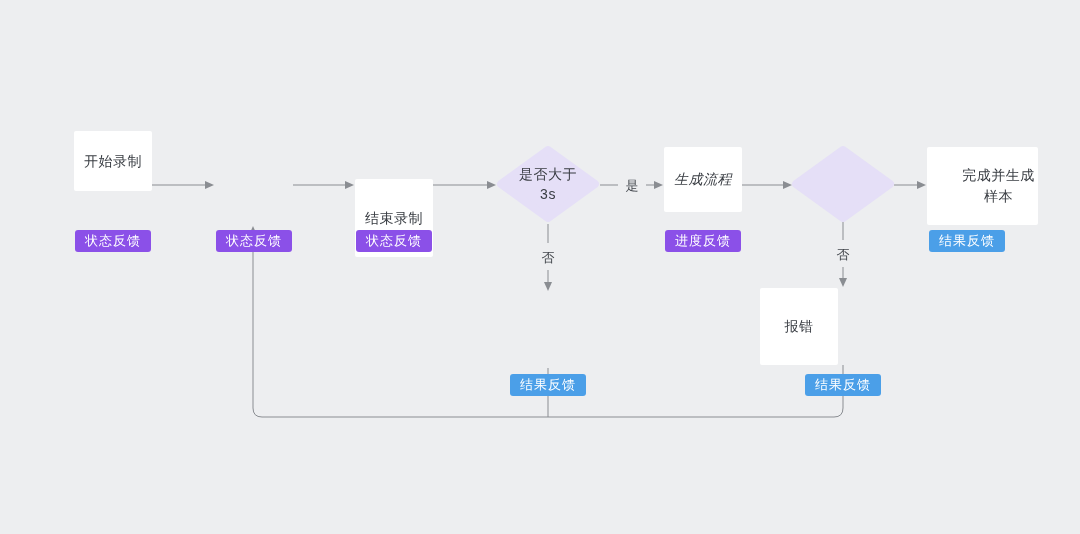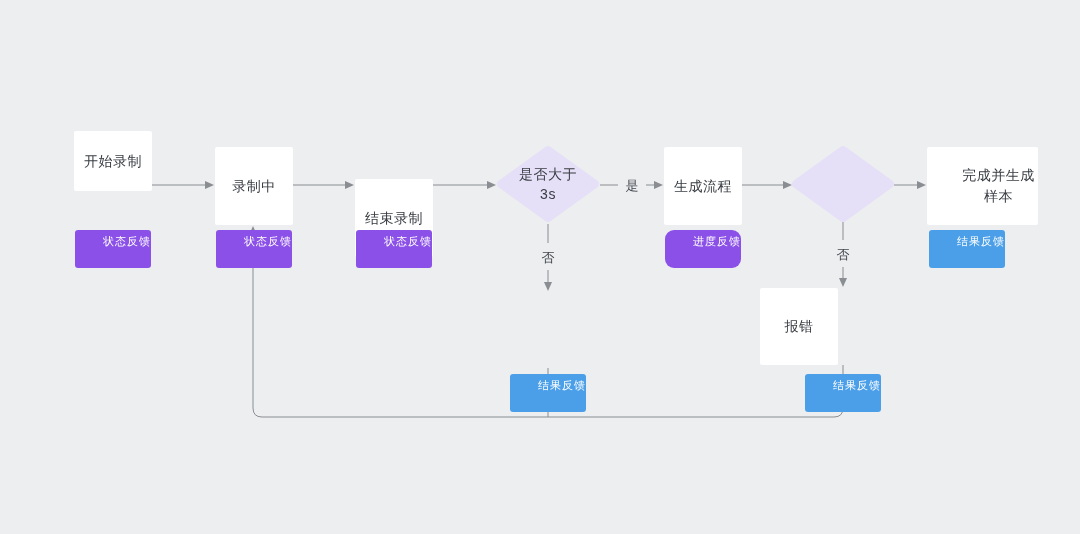"录制中" div.node { html: <div> <span>录制中</span> </div> -> none }
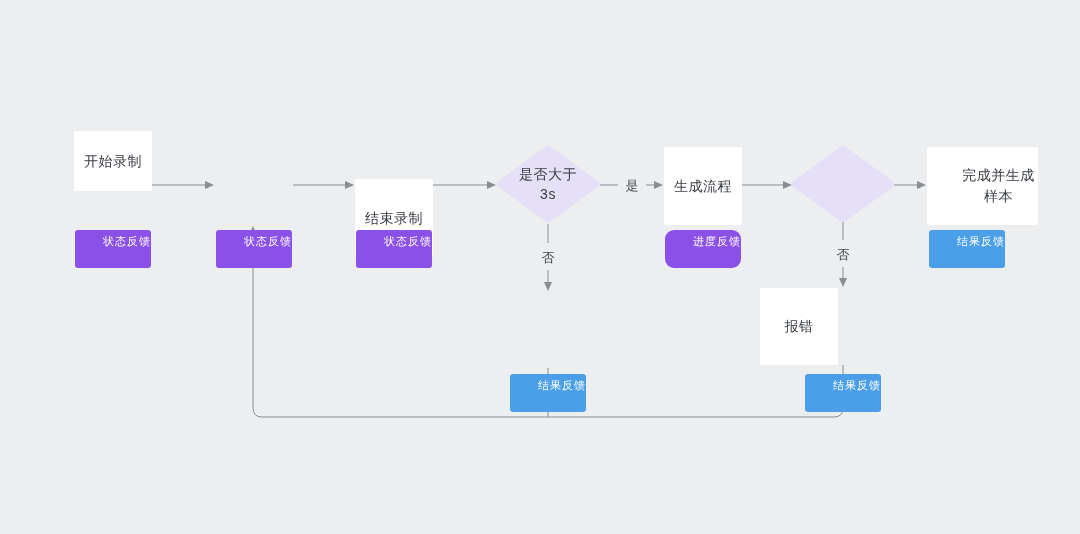"生成流程" div.node { font-style: none -> italic; height: 78px -> 65px }
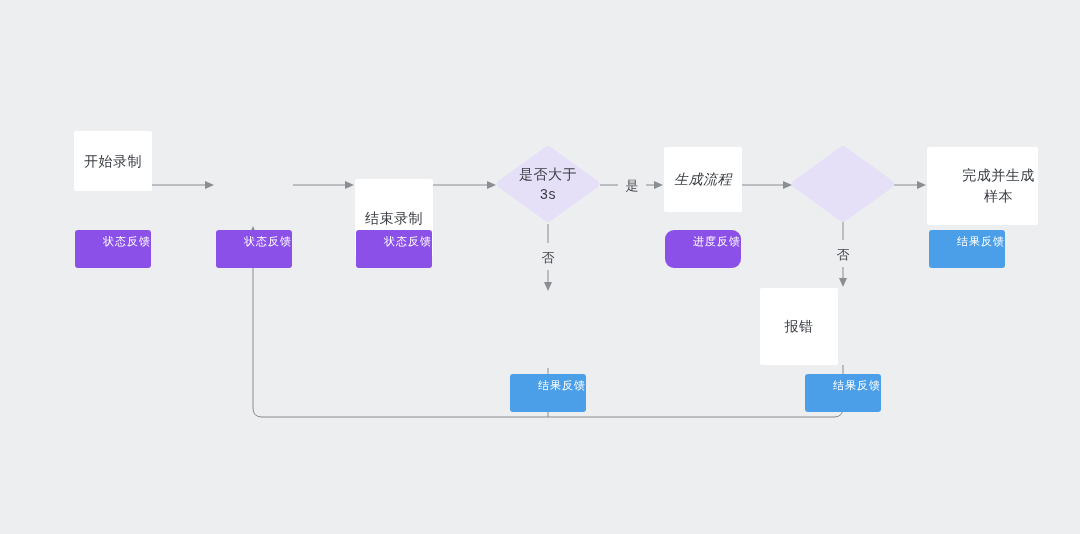"状态反馈" .badge { font-size: 11px -> 13px; height: 38px -> 22px; text-align: right -> center }
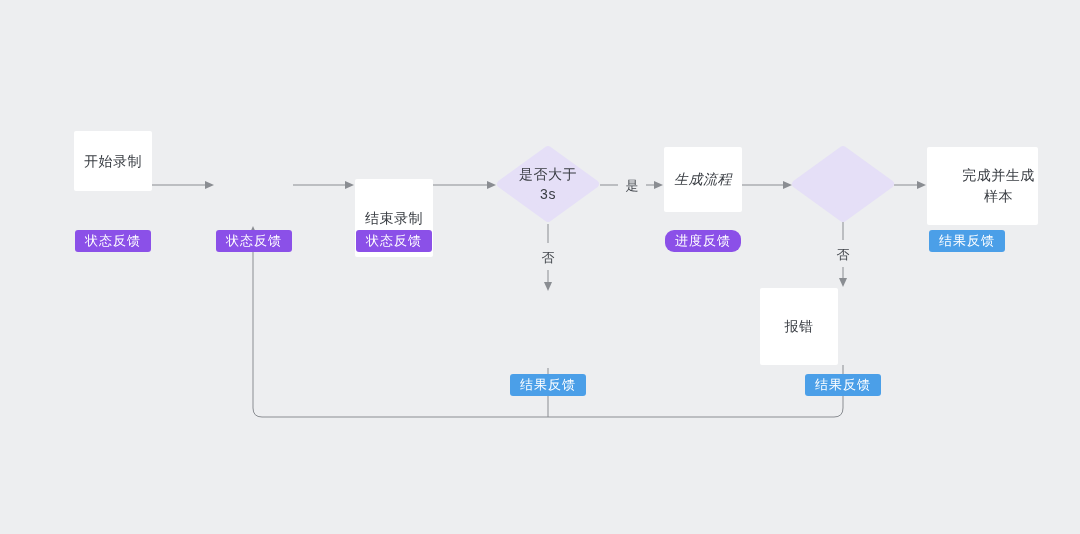"进度反馈" div.badge { border-radius: 9px -> none }
